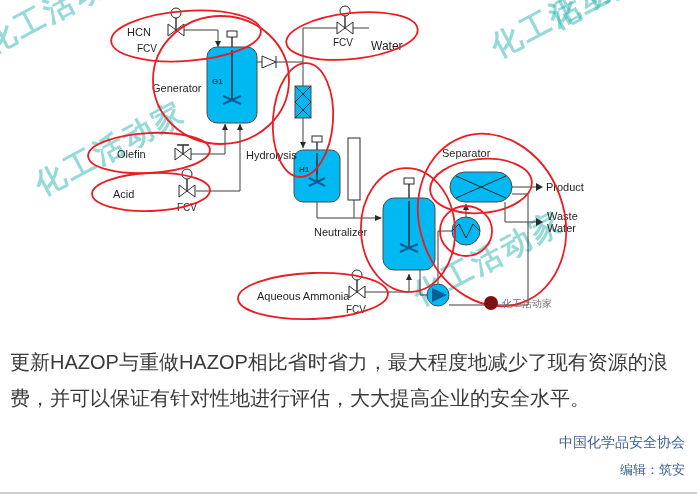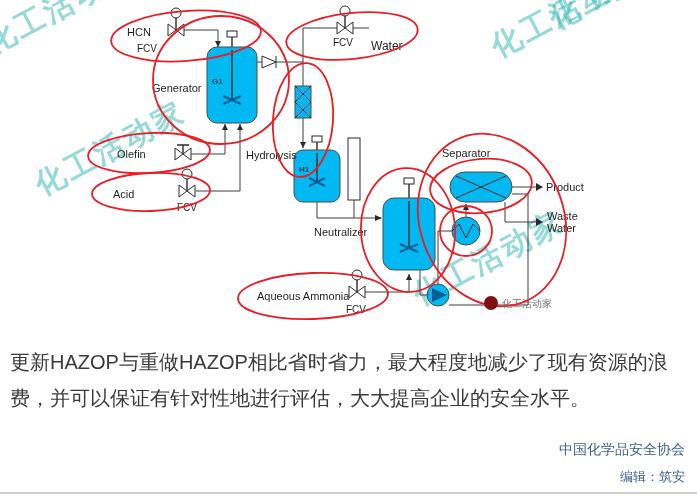"中国化学品安全协会" .org { margin: 25px 12px 0 -> 18px 12px 0 }
